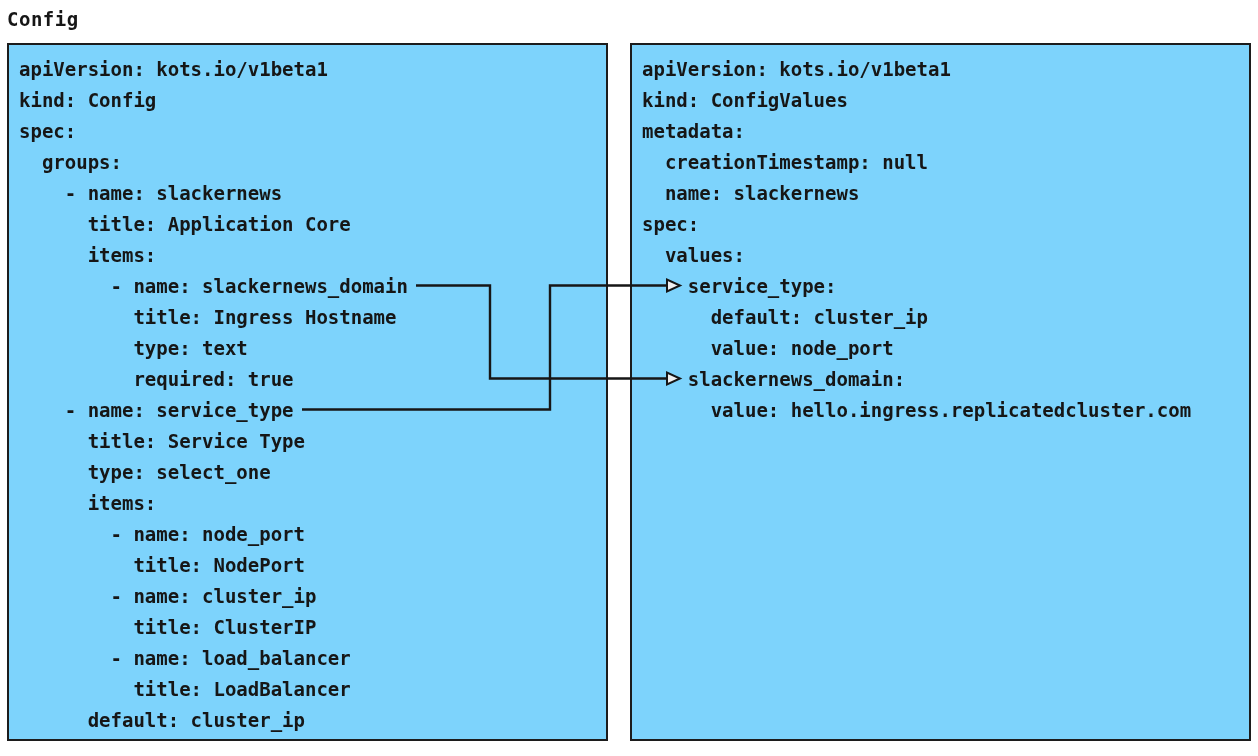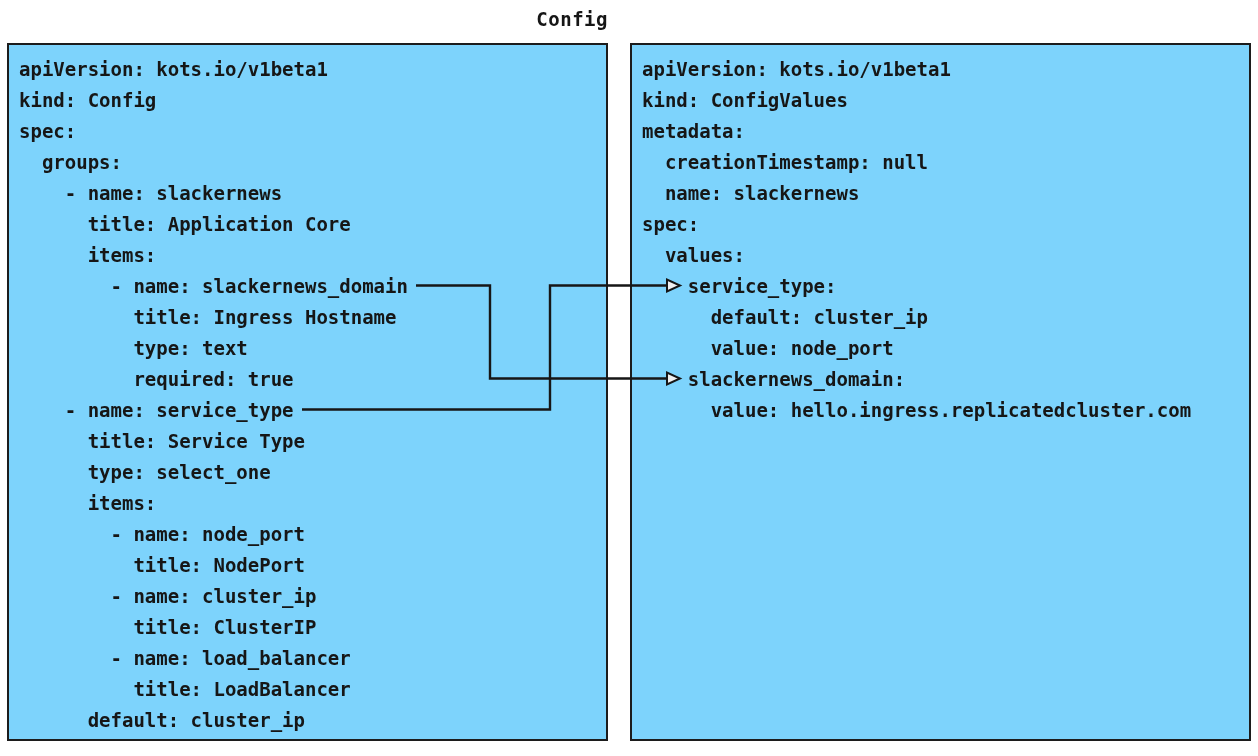"Config" .panel-title { text-align: right -> left }
